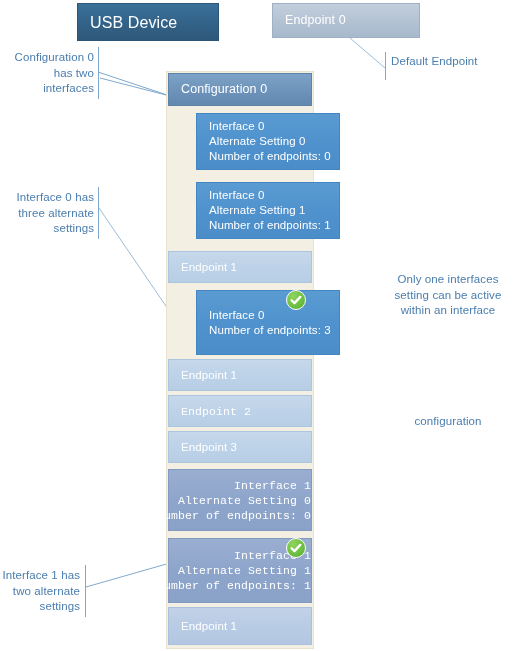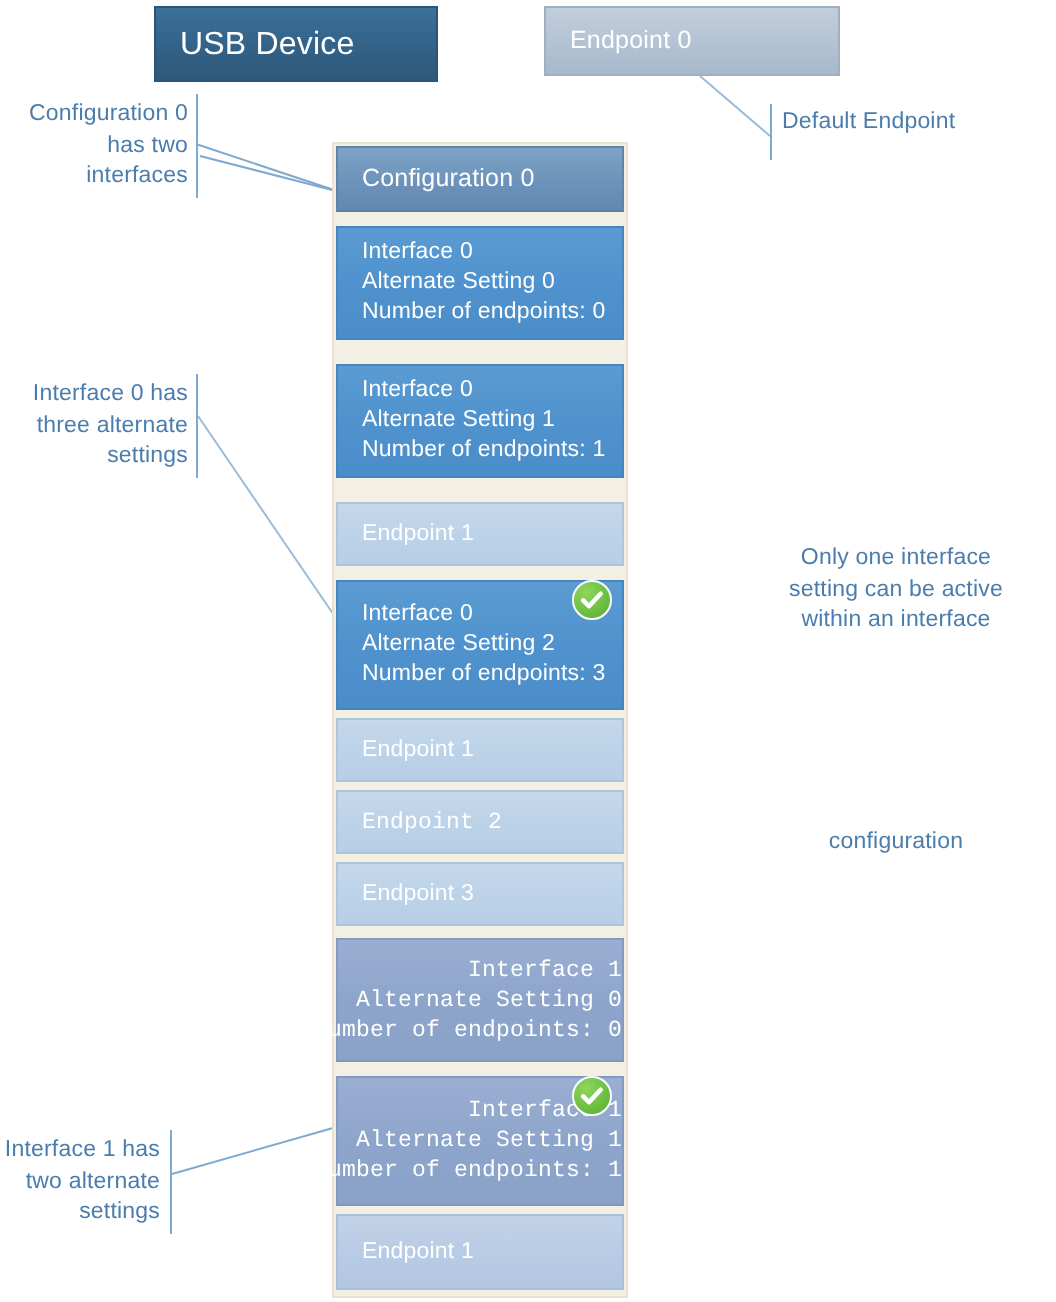"Interface 0" .iface0 { margin-left: none -> 28px }
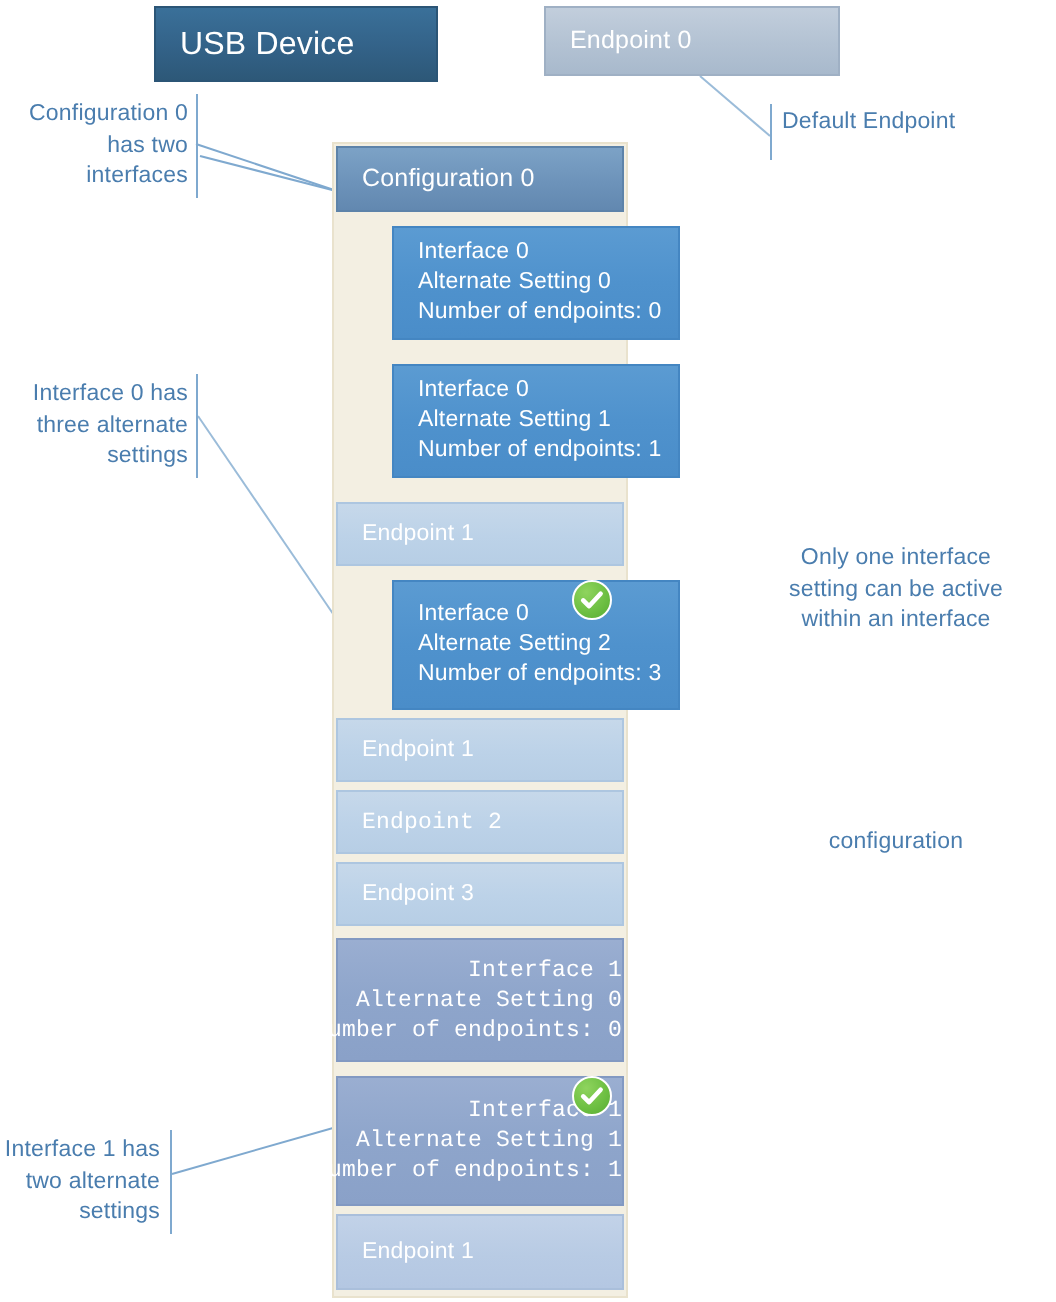"Only one interface" span.box-line { text: interface -> interfaces }
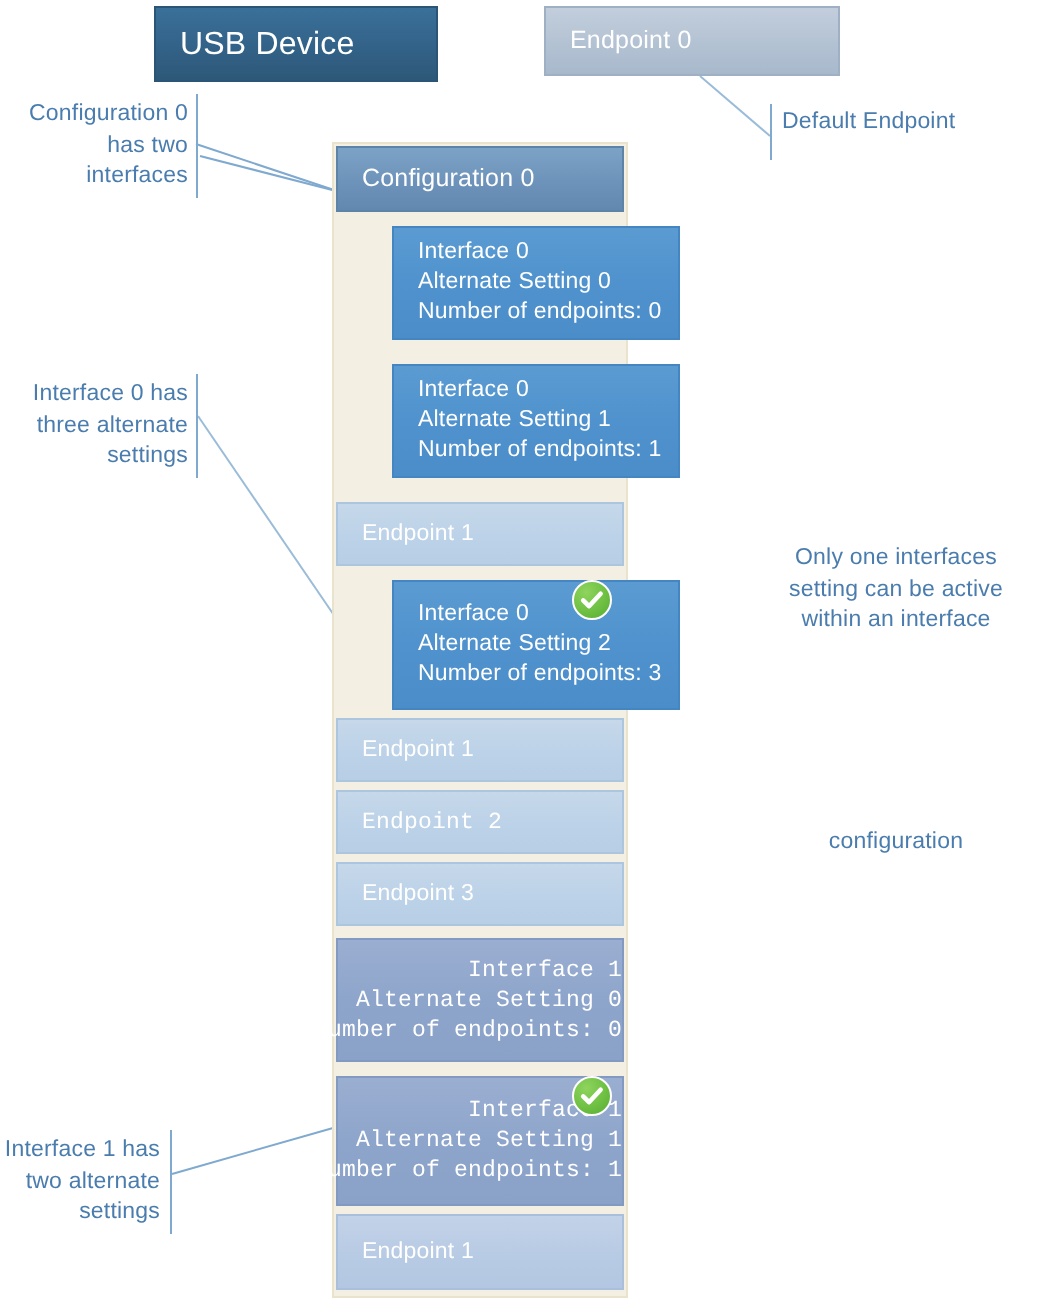"Alternate Setting 2" span.box-line { html: <span>Alternate Setting 2</span> -> none }
